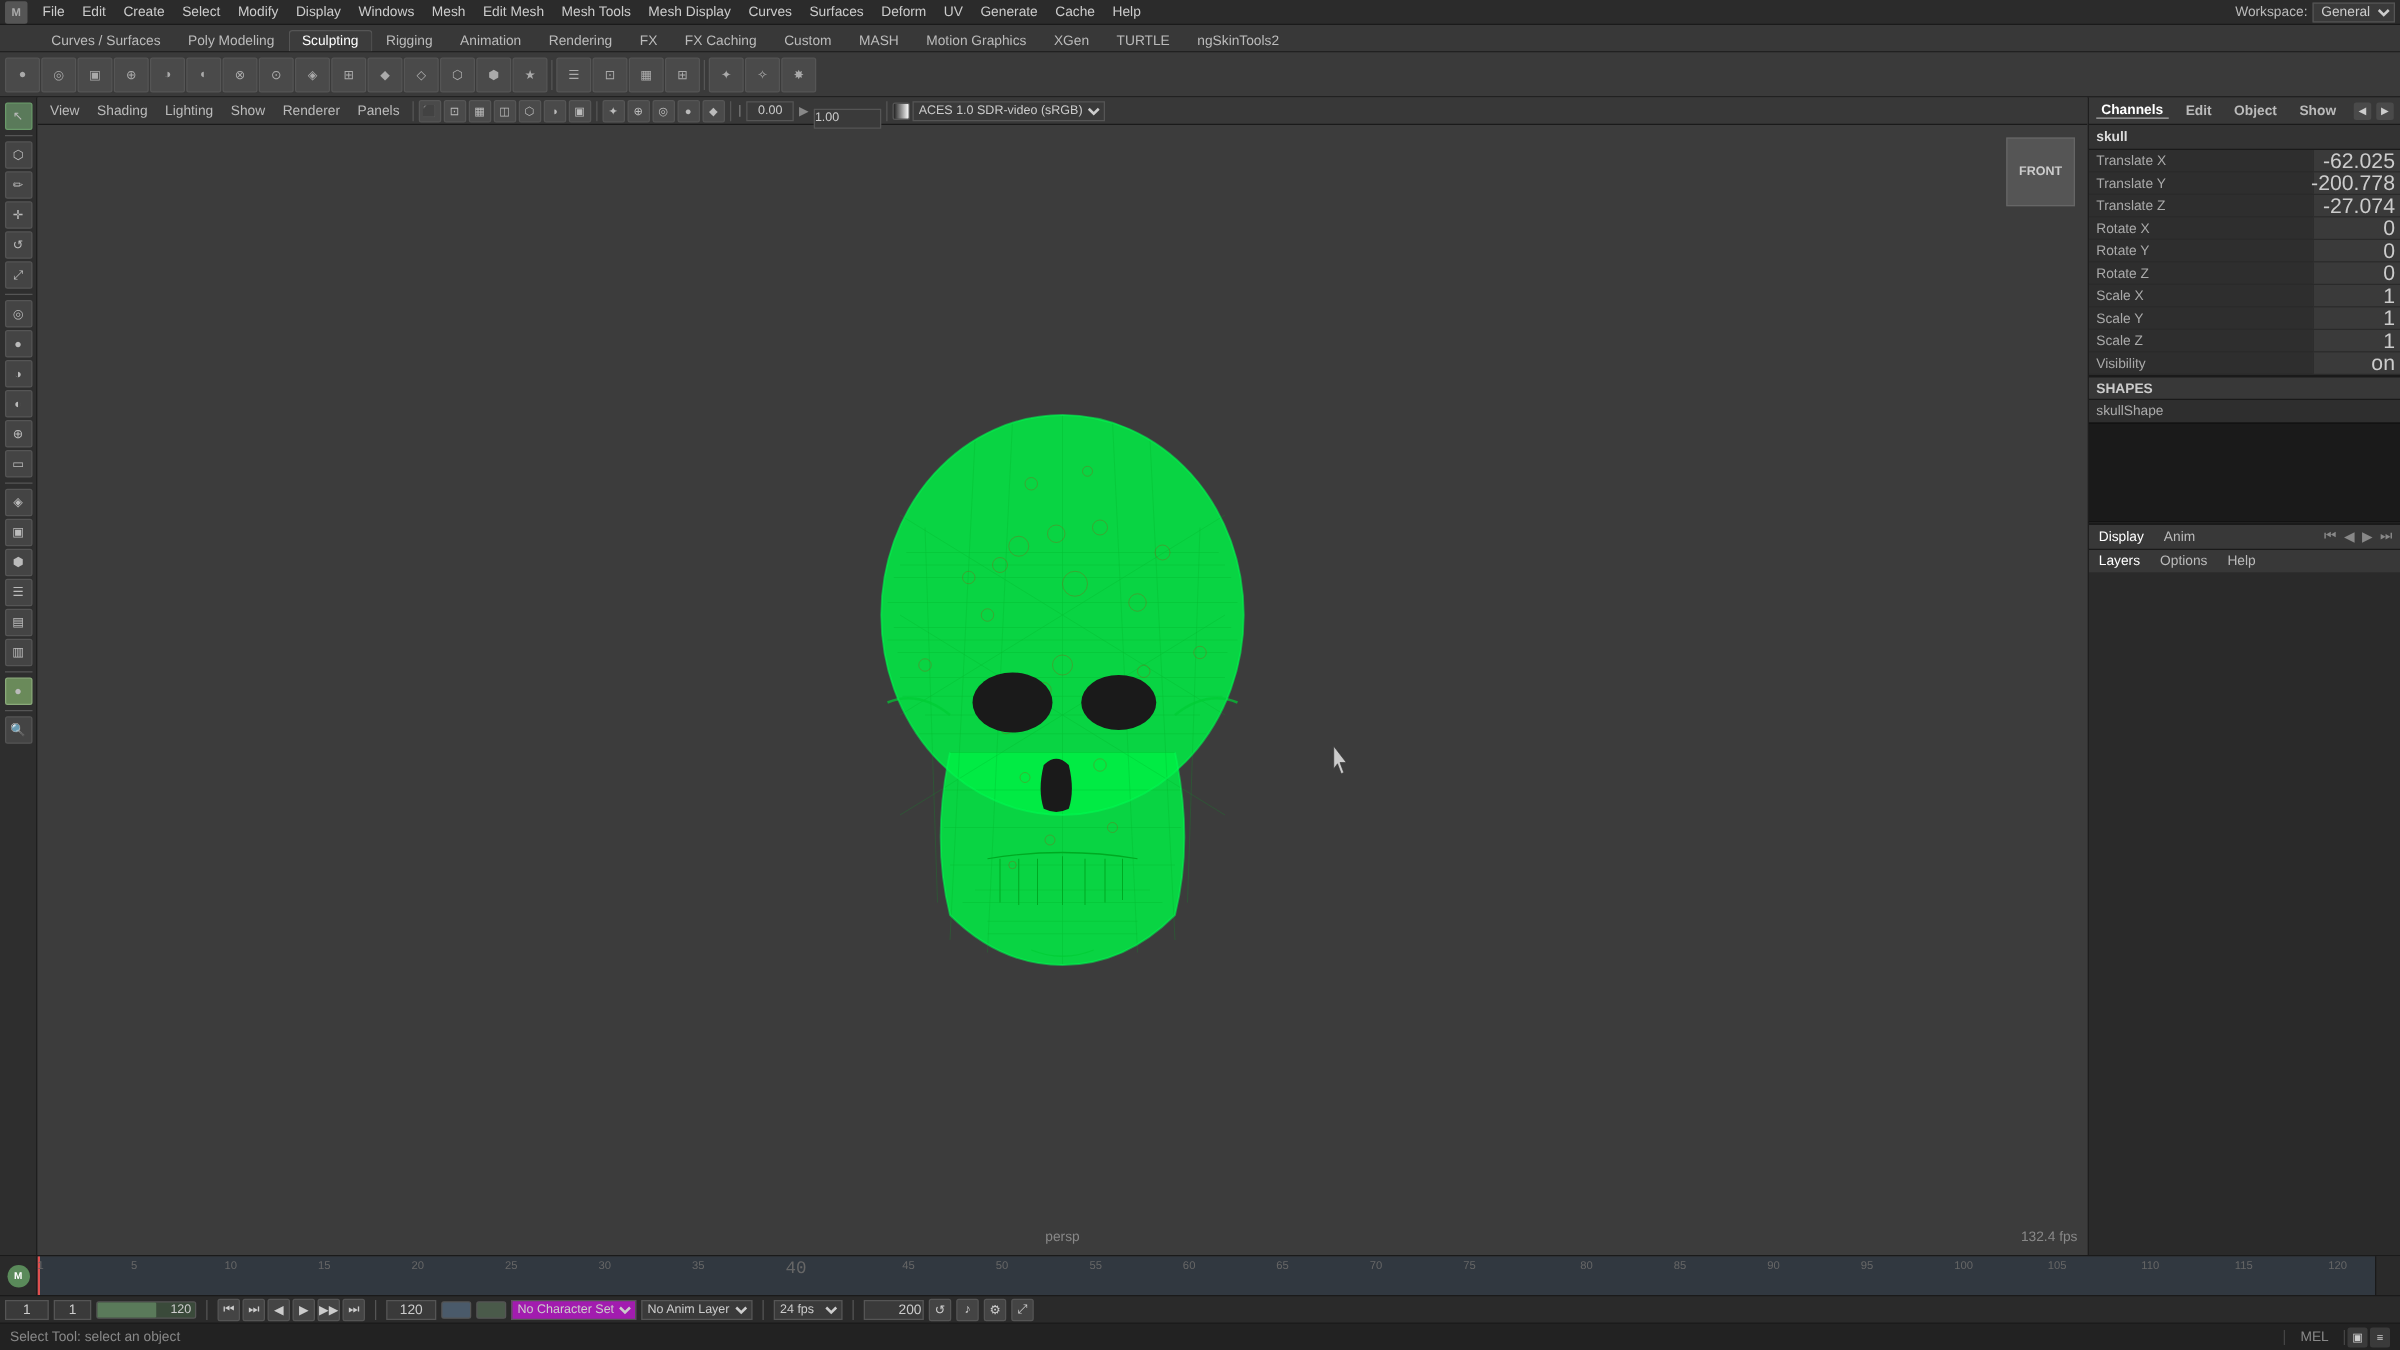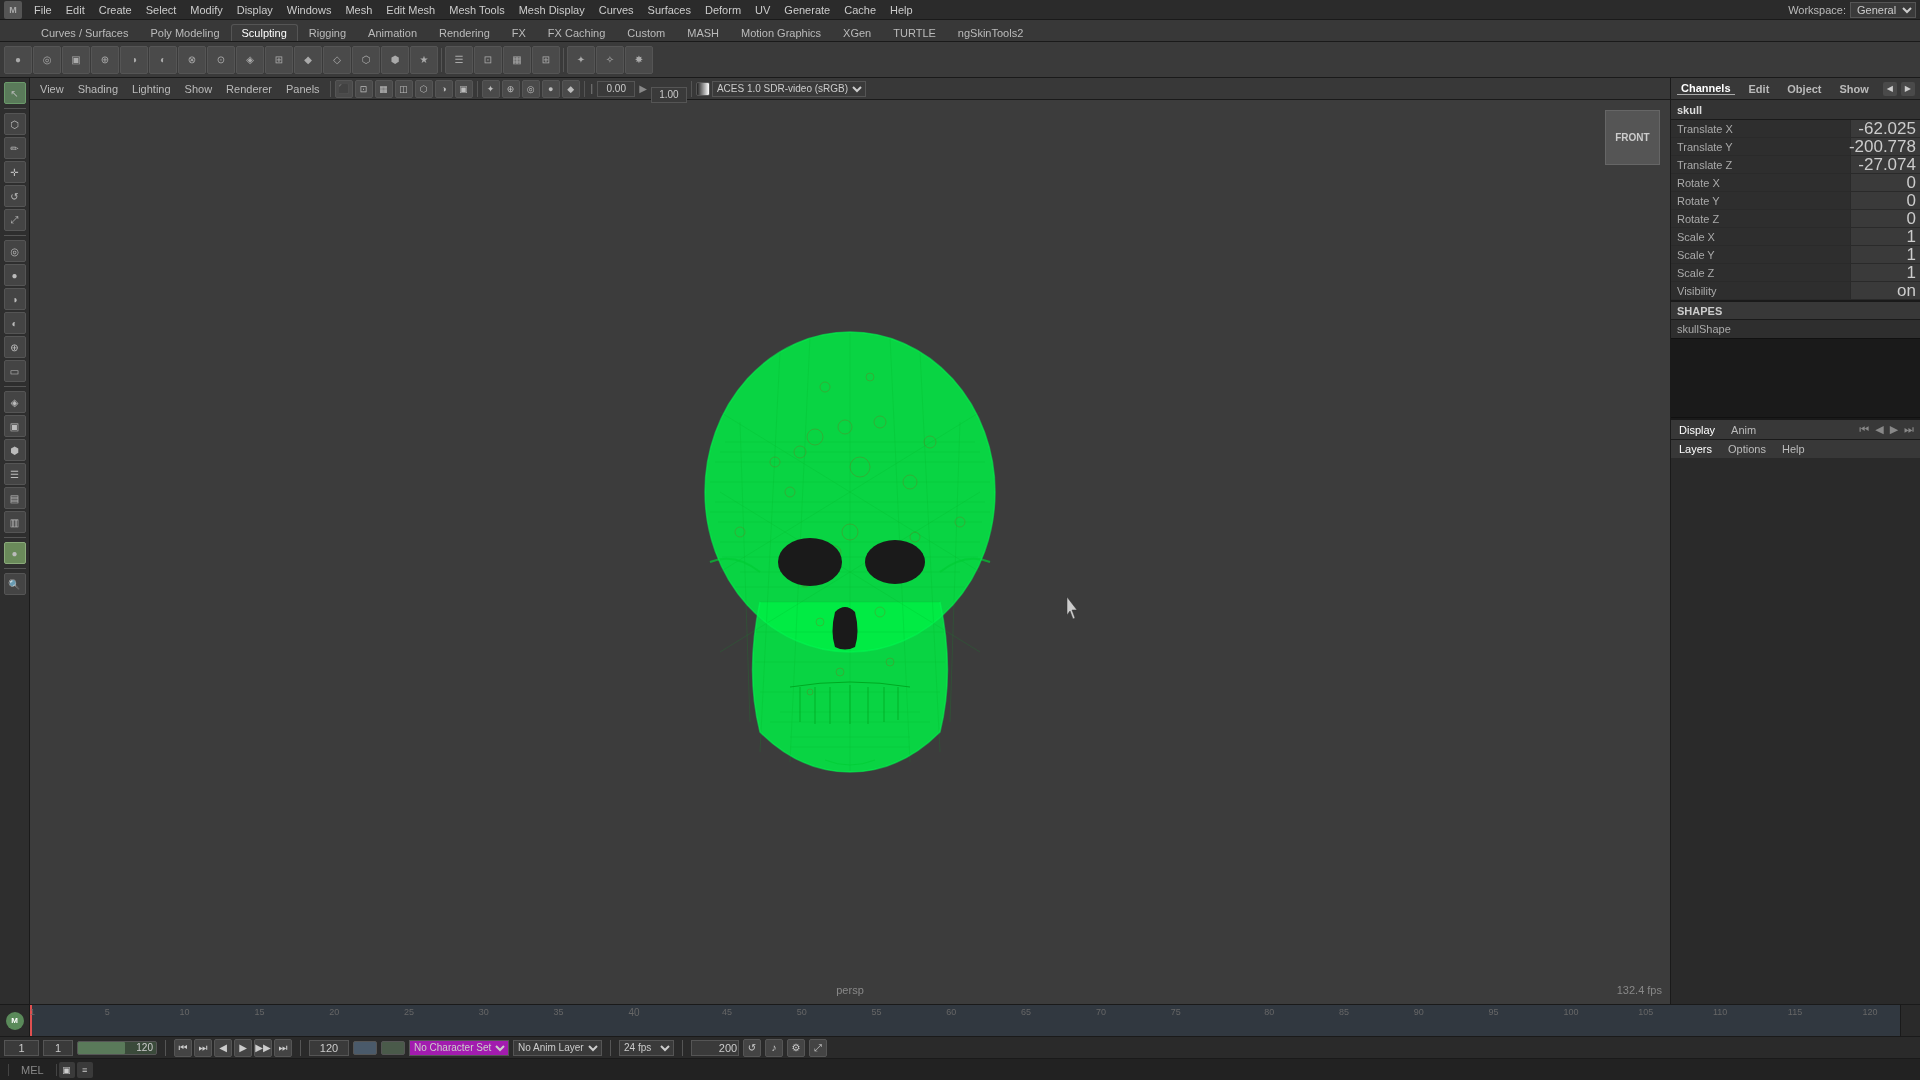"1.00" input { text-align: center -> none; width: 36px -> 54px }
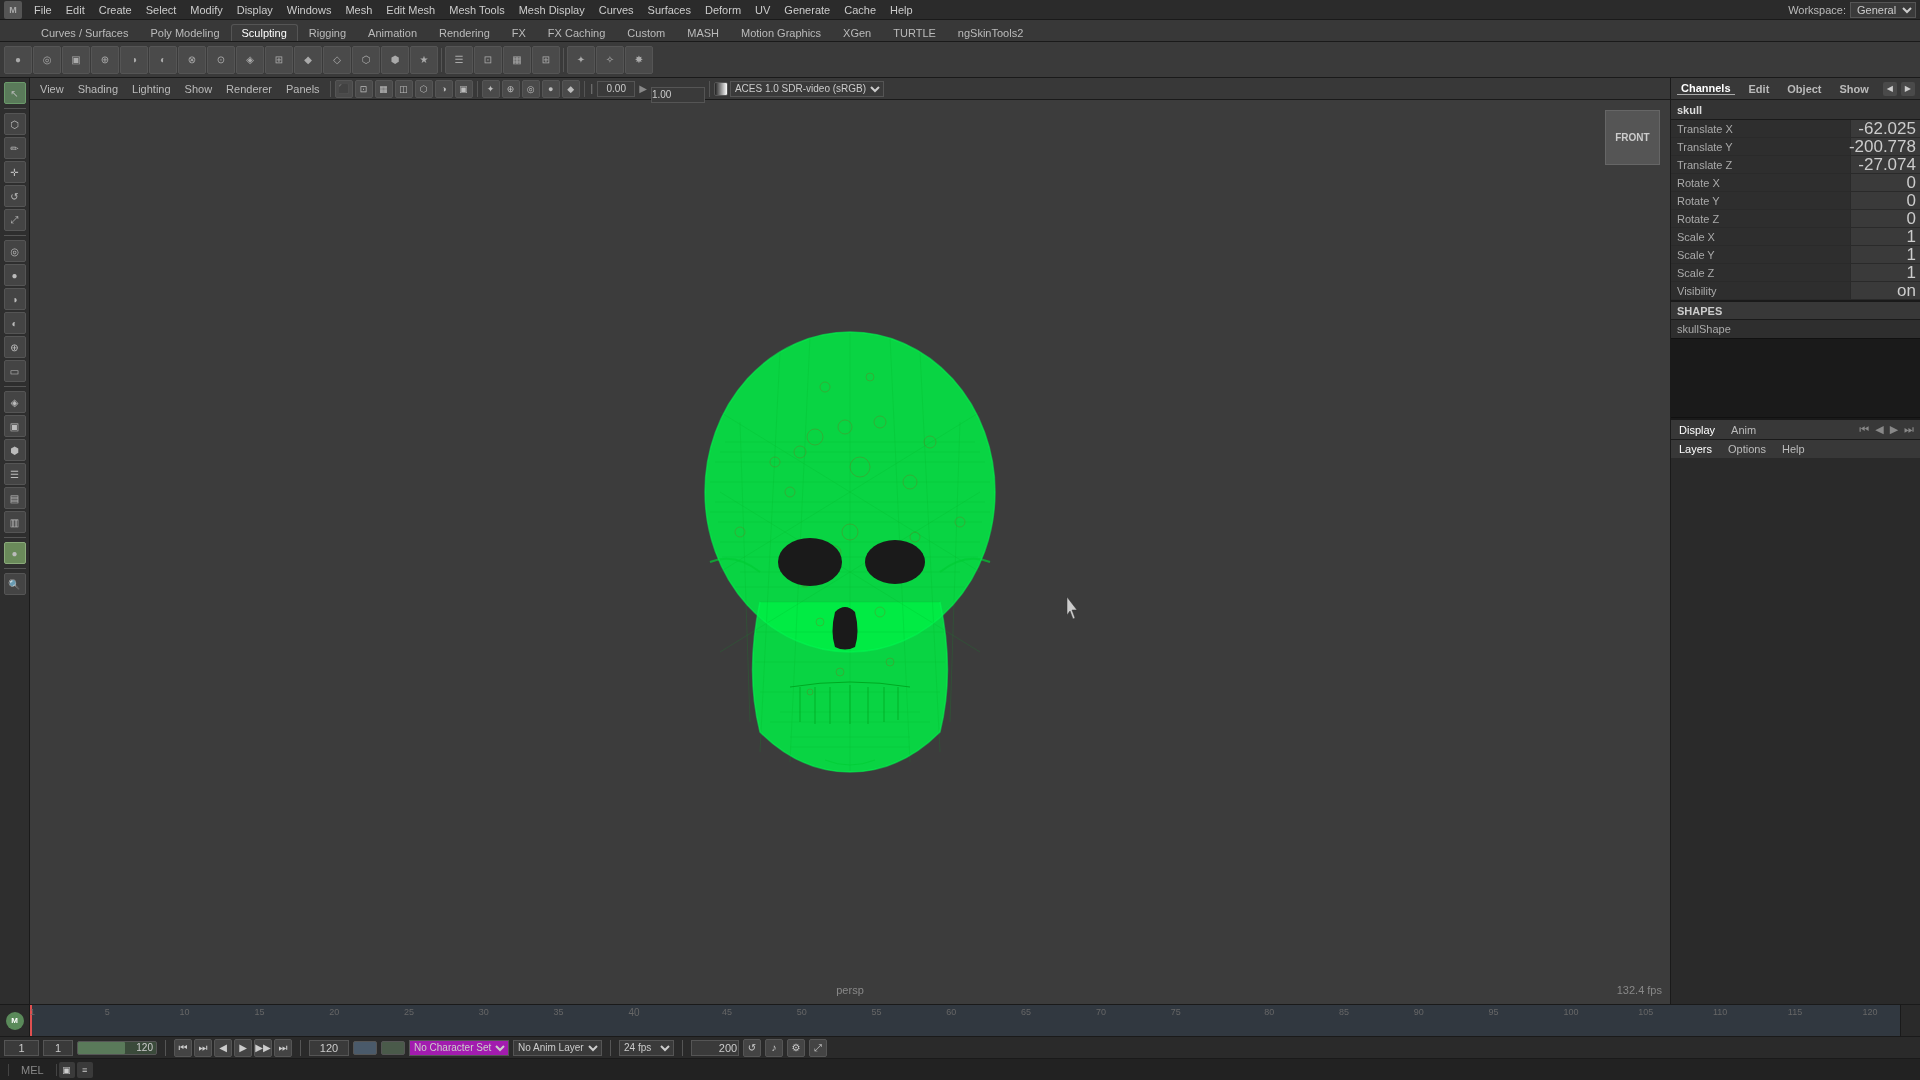"40" span { font-family: none -> Liberation Mono, monospace; font-size: 10px -> 14px }
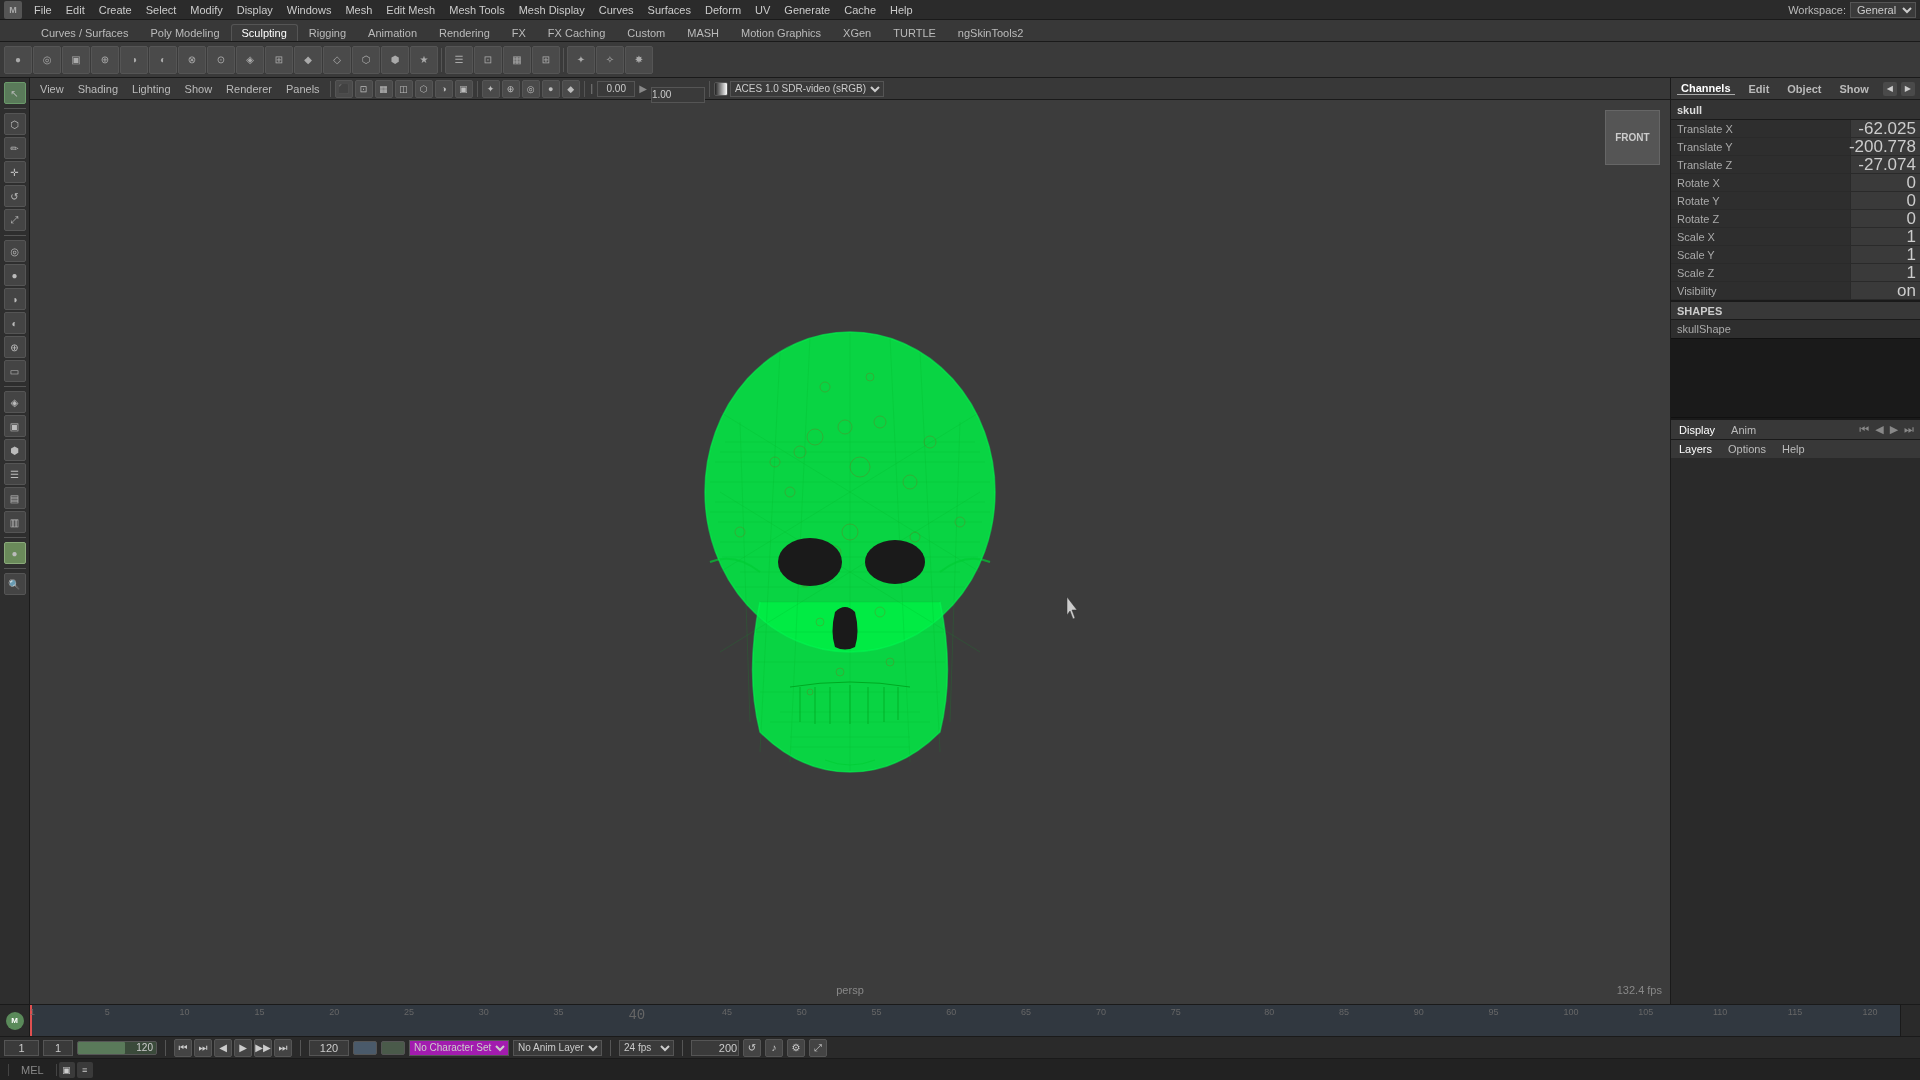"Select Tool: select an object" div { html: none -> <div>Select Tool: select an object</div> }
